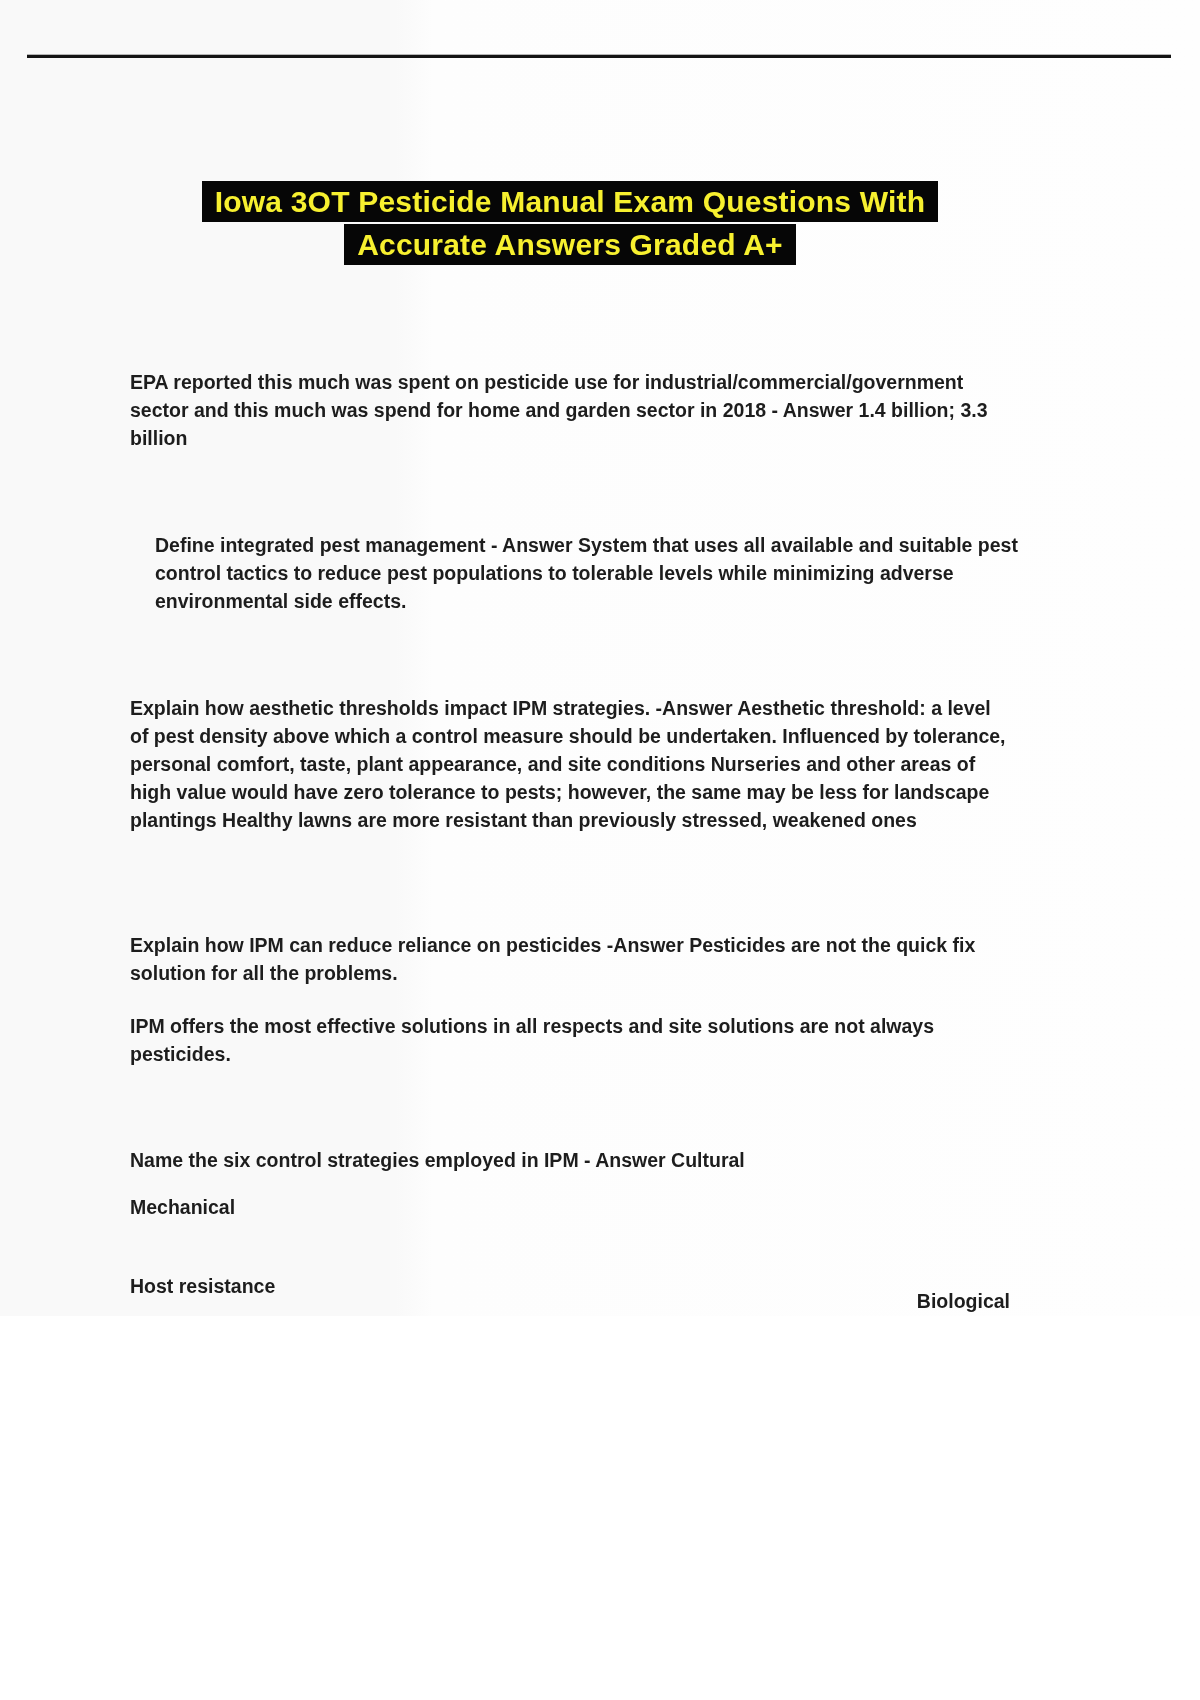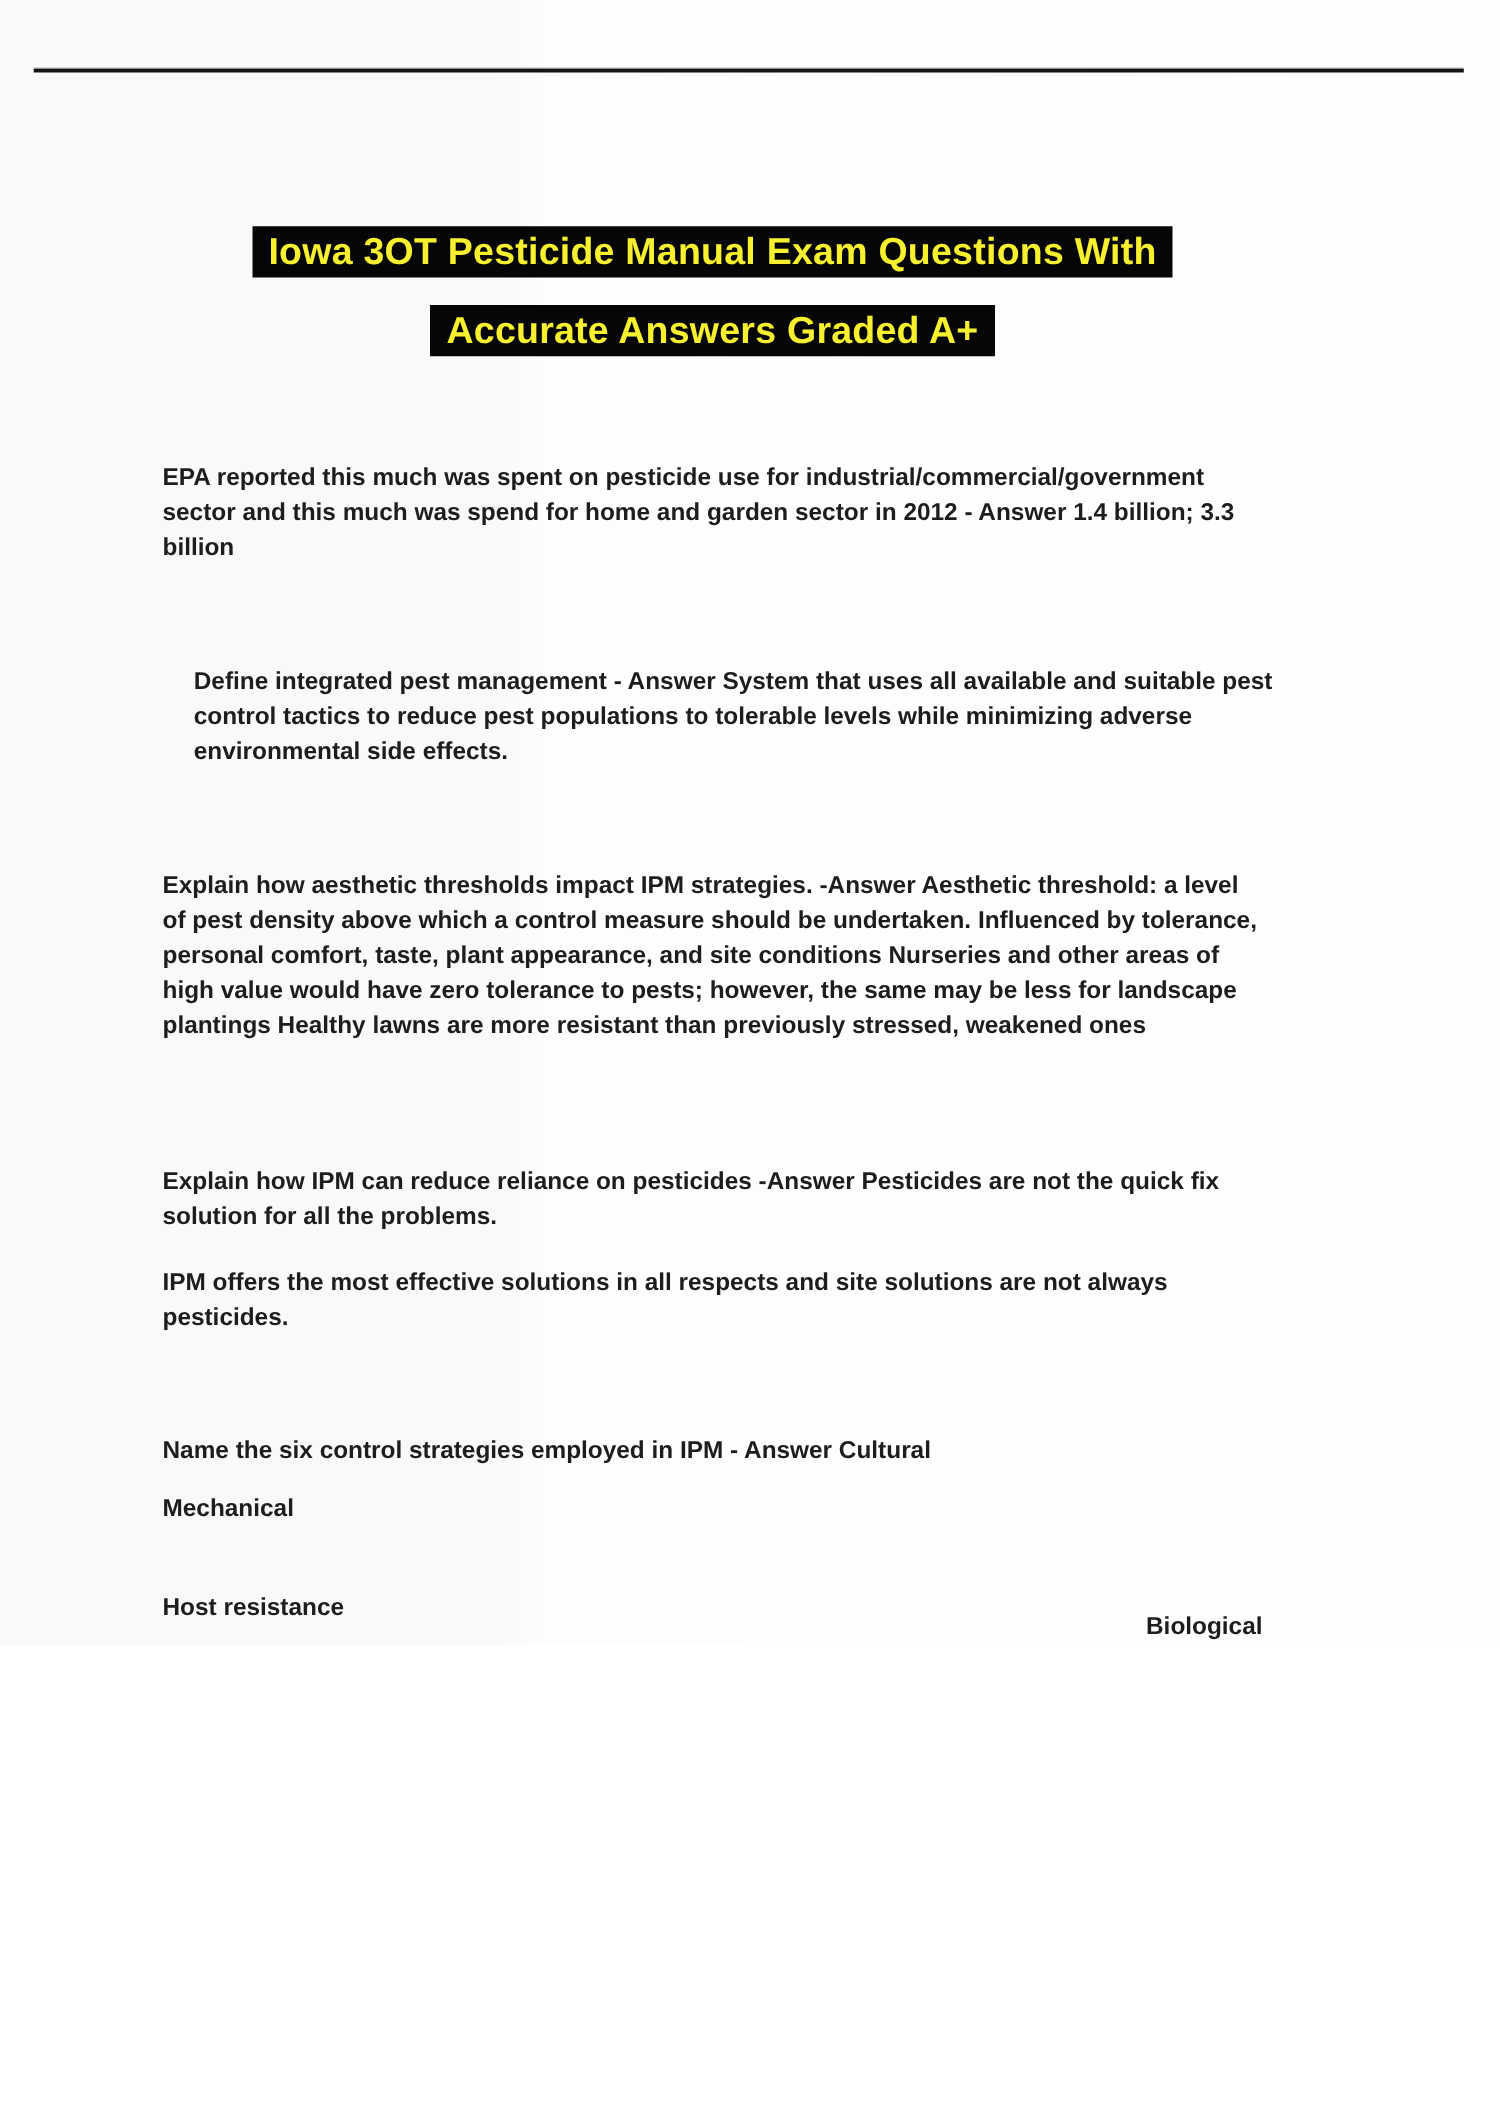"Accurate Answers Graded A+" .title-line + .title-line { margin-top: 22px -> 2px }
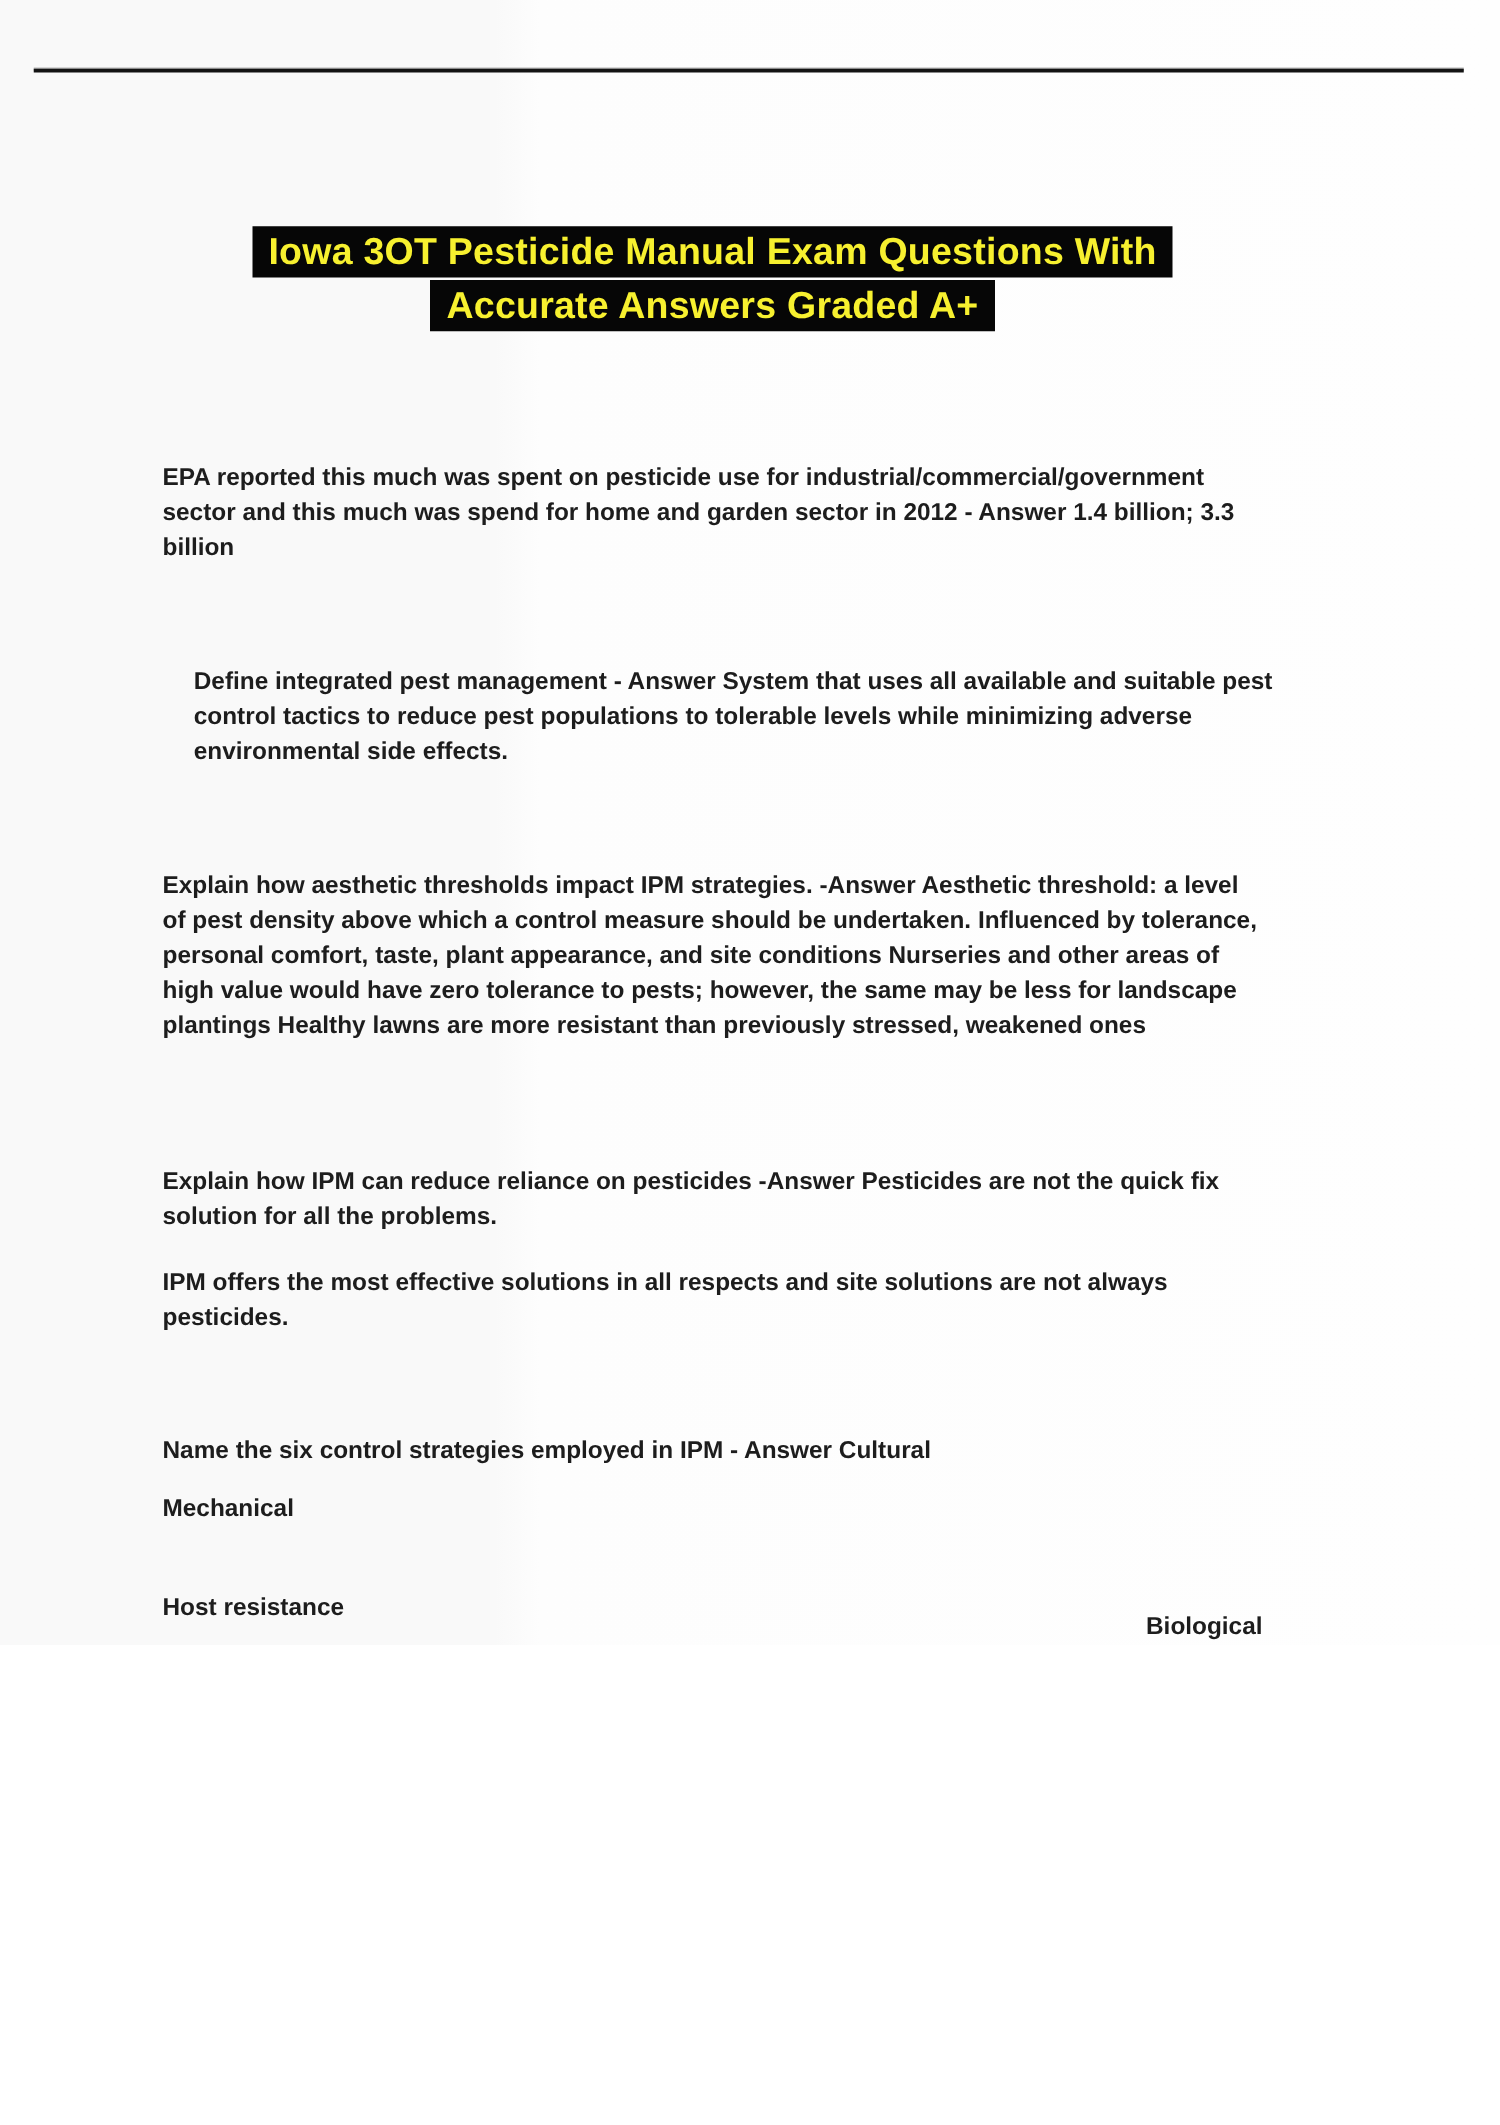"EPA reported this much was" div.para { text: 2012 -> 2018 }
